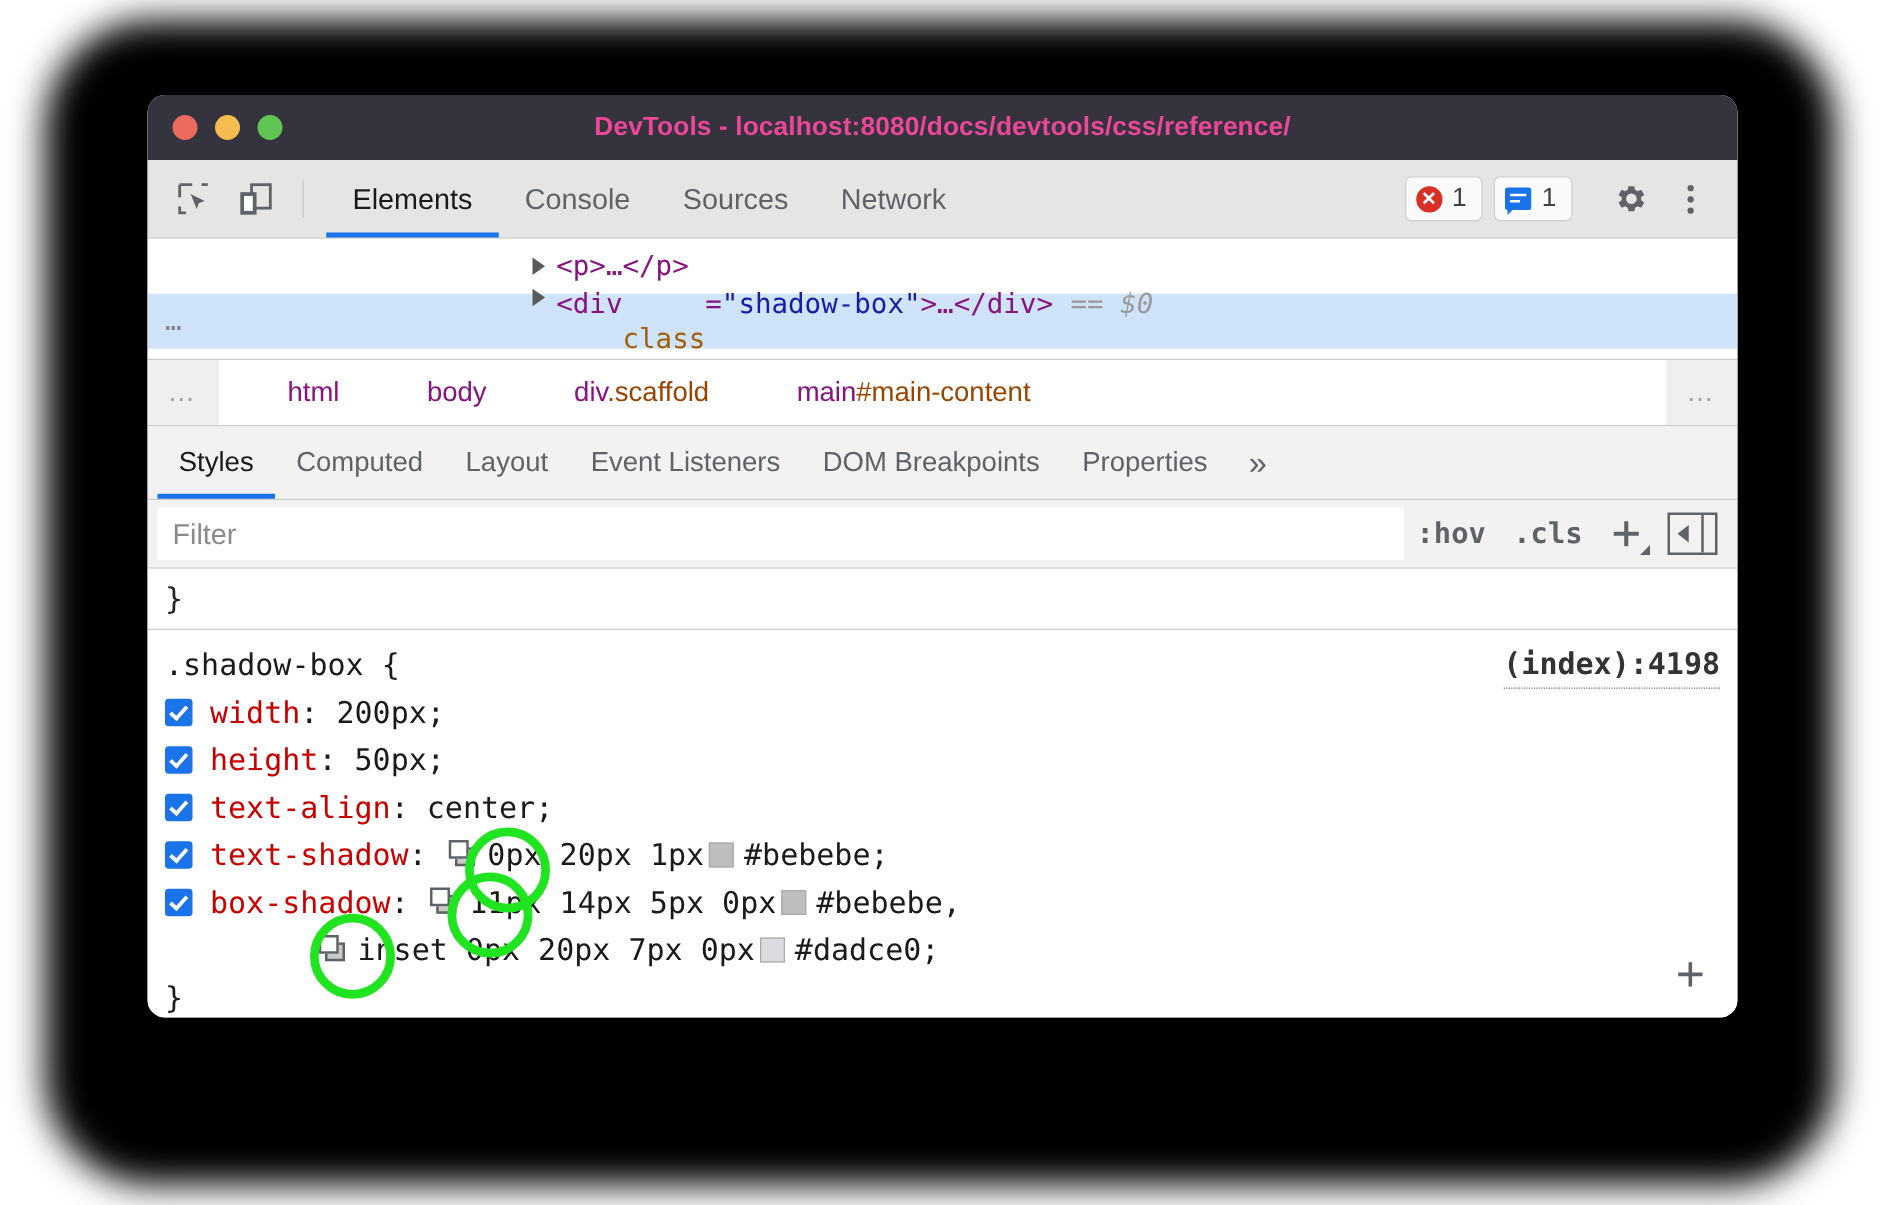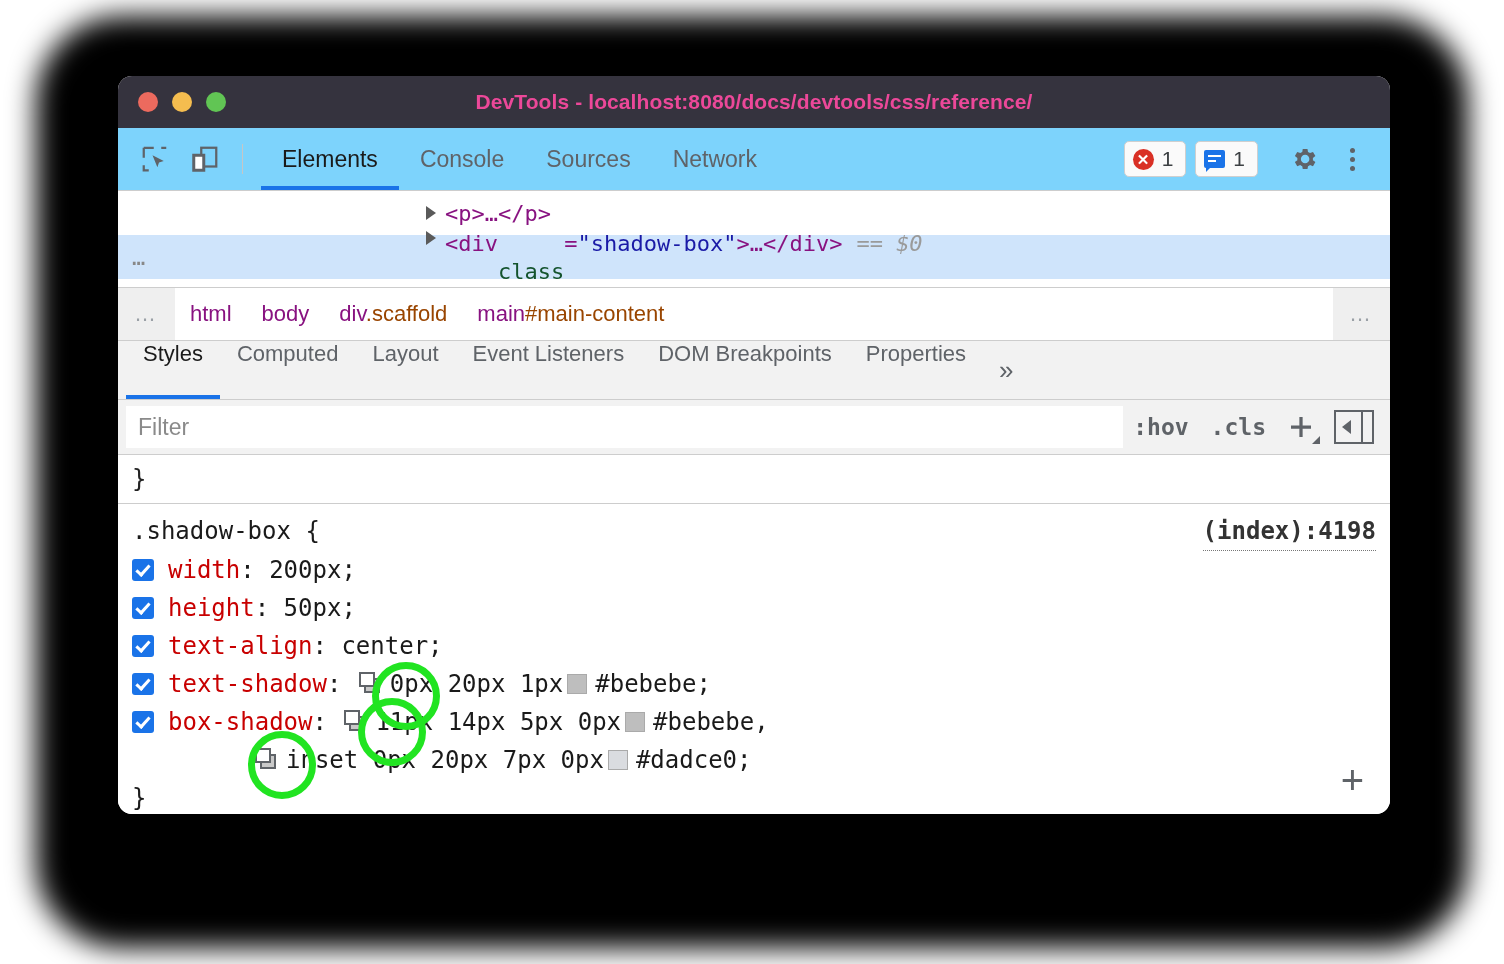"Elements" .toolbar { background: #7dd3fc -> #e5e5e5 }
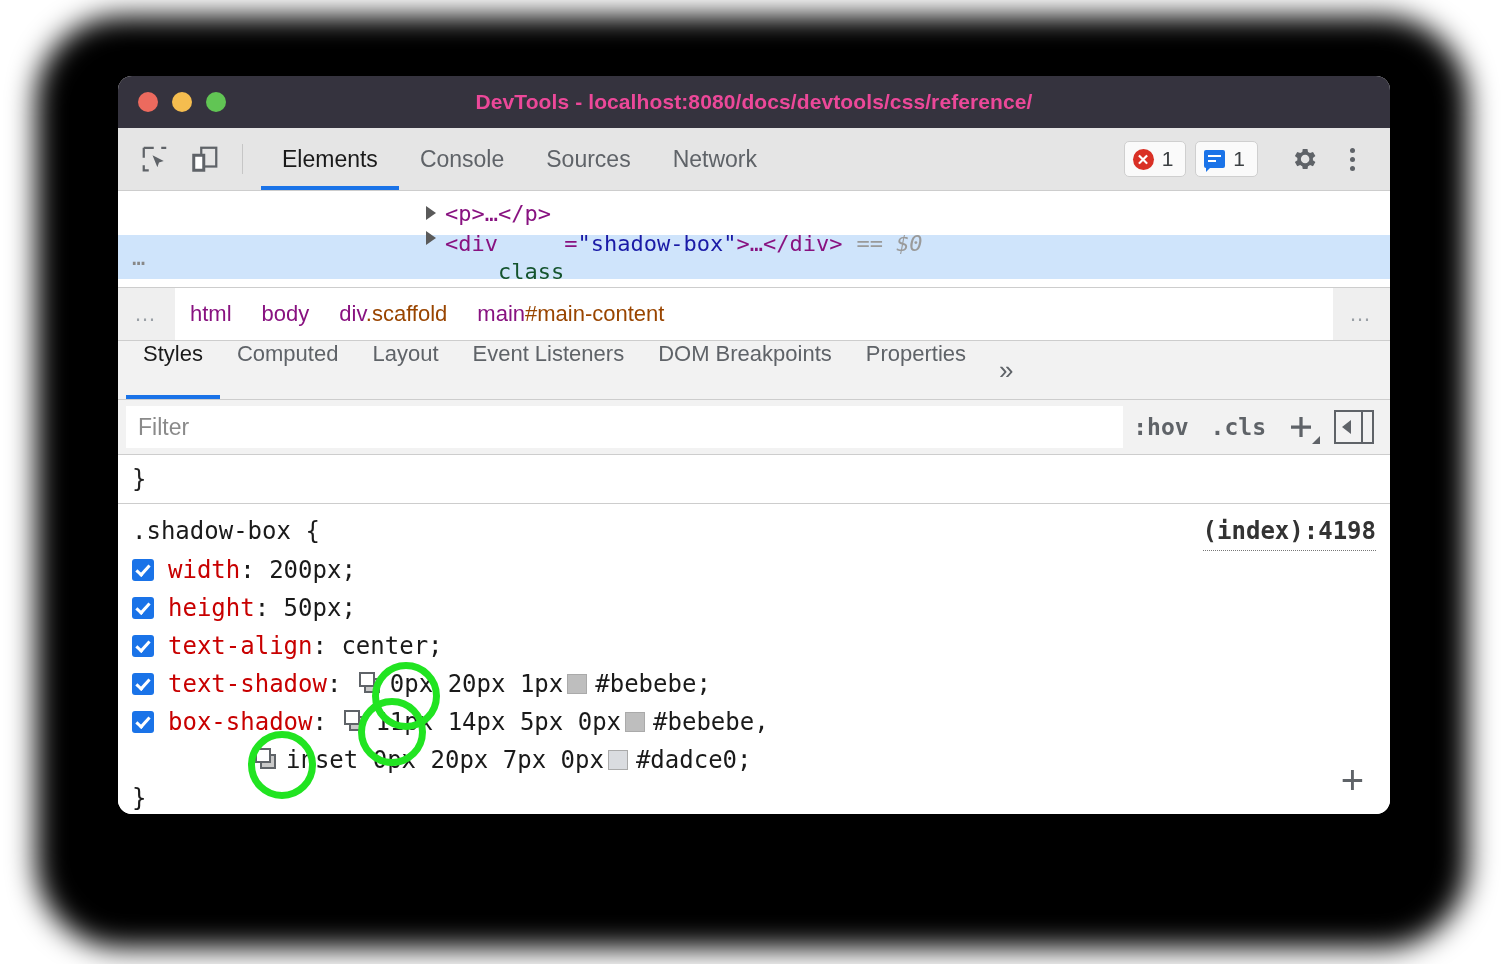"class" .attrn { color: #14532d -> #a16207 }
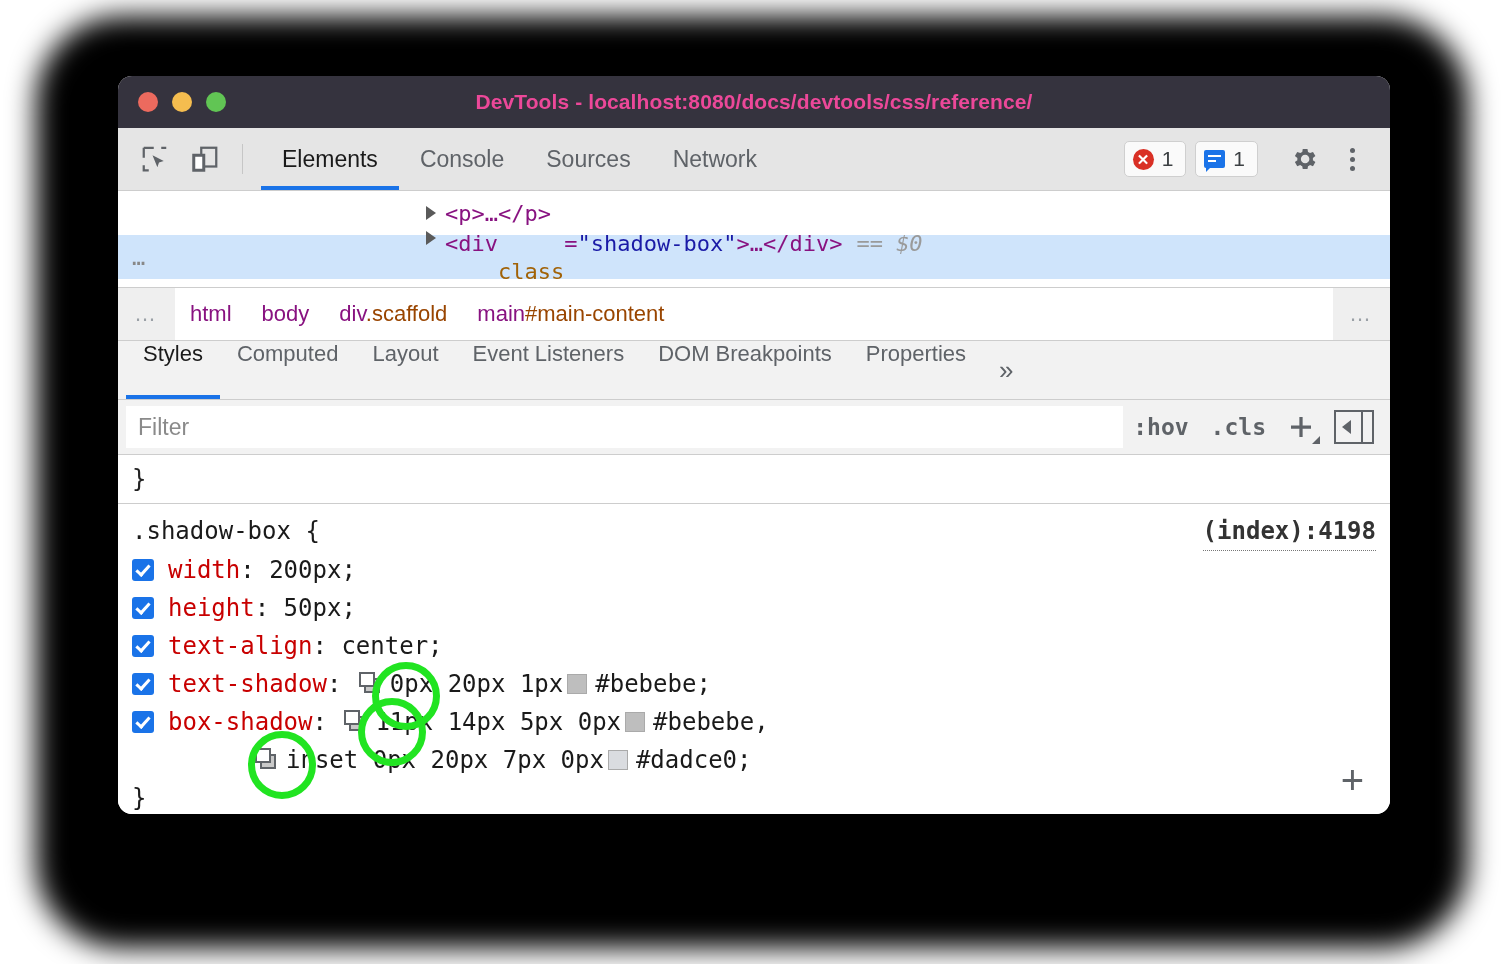"html" .crumb { margin-left: none -> 40px }
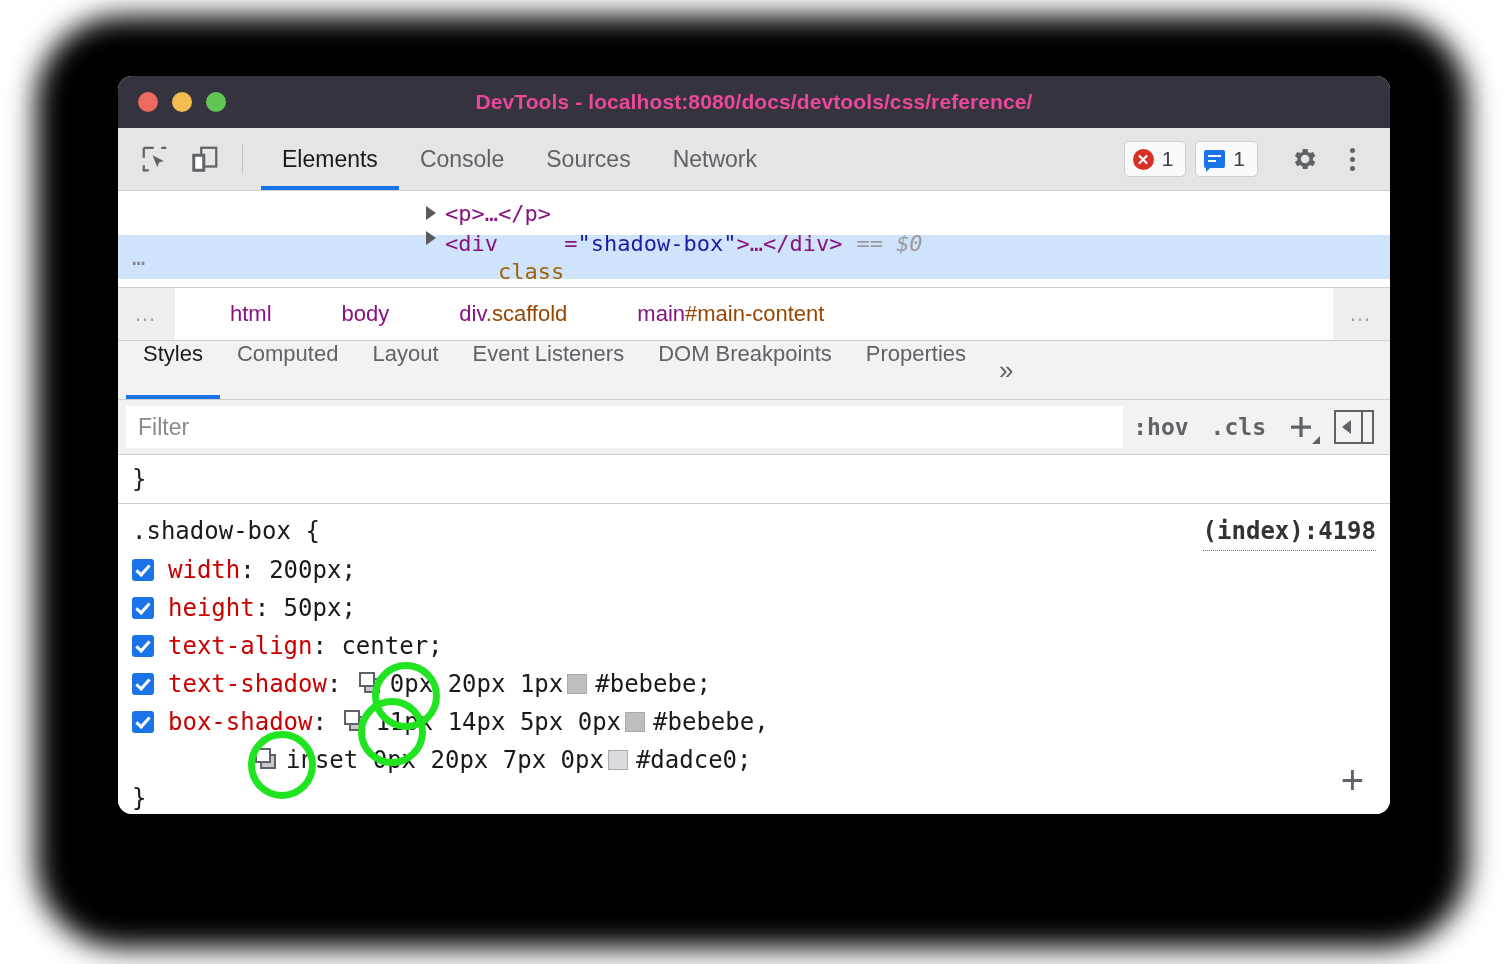"Styles" .ptab { align-items: none -> center }
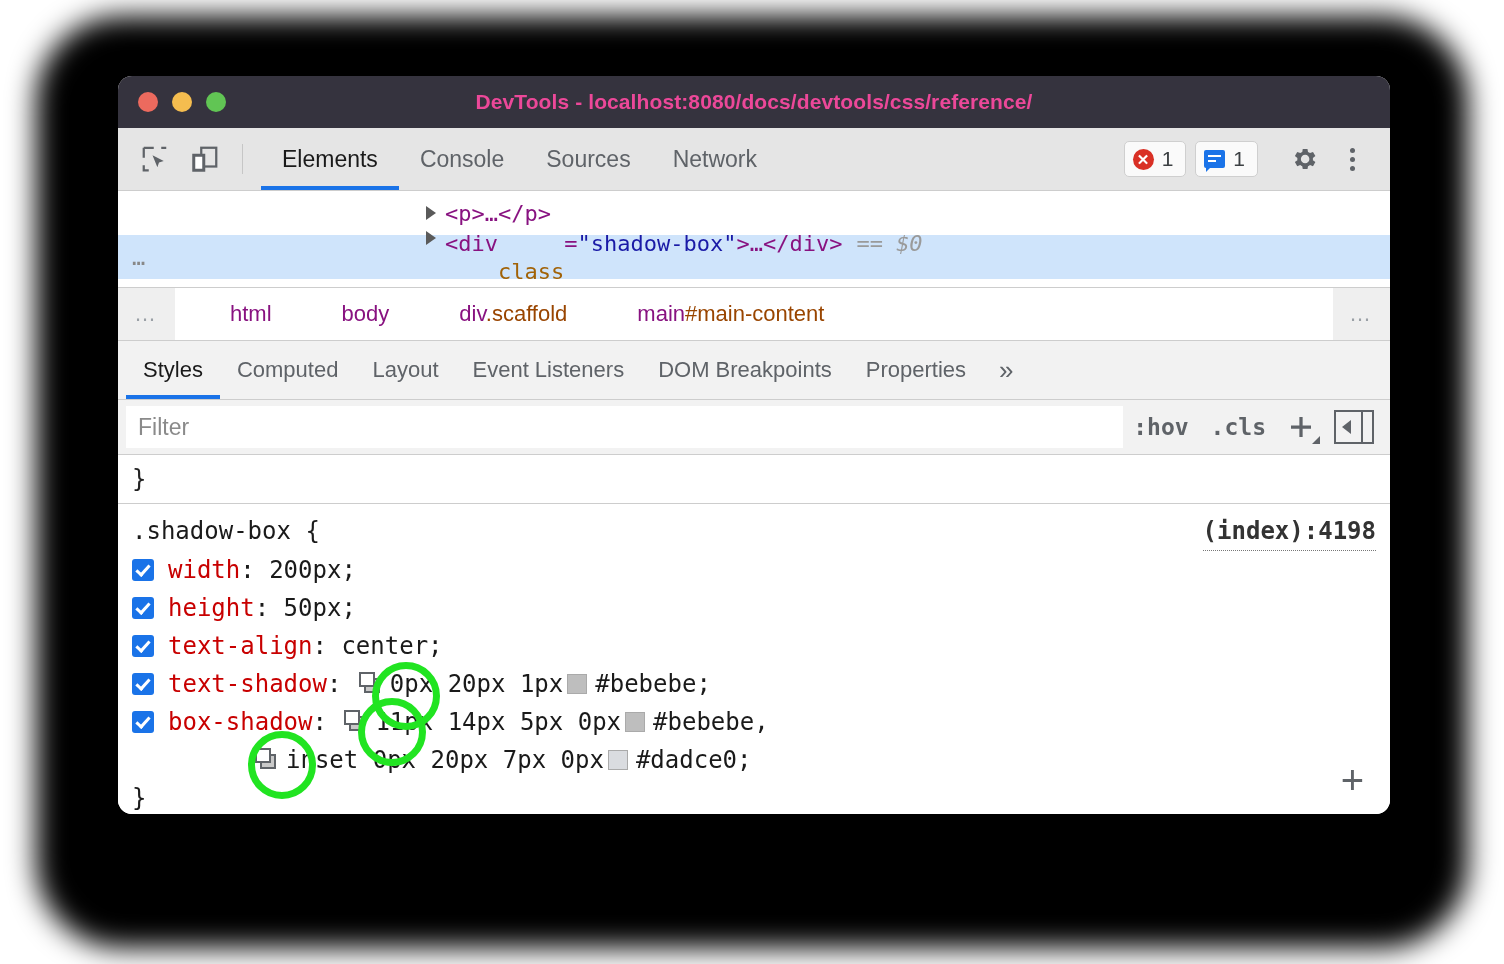".shadow-box {" .rule-header { align-items: flex-start -> center }
